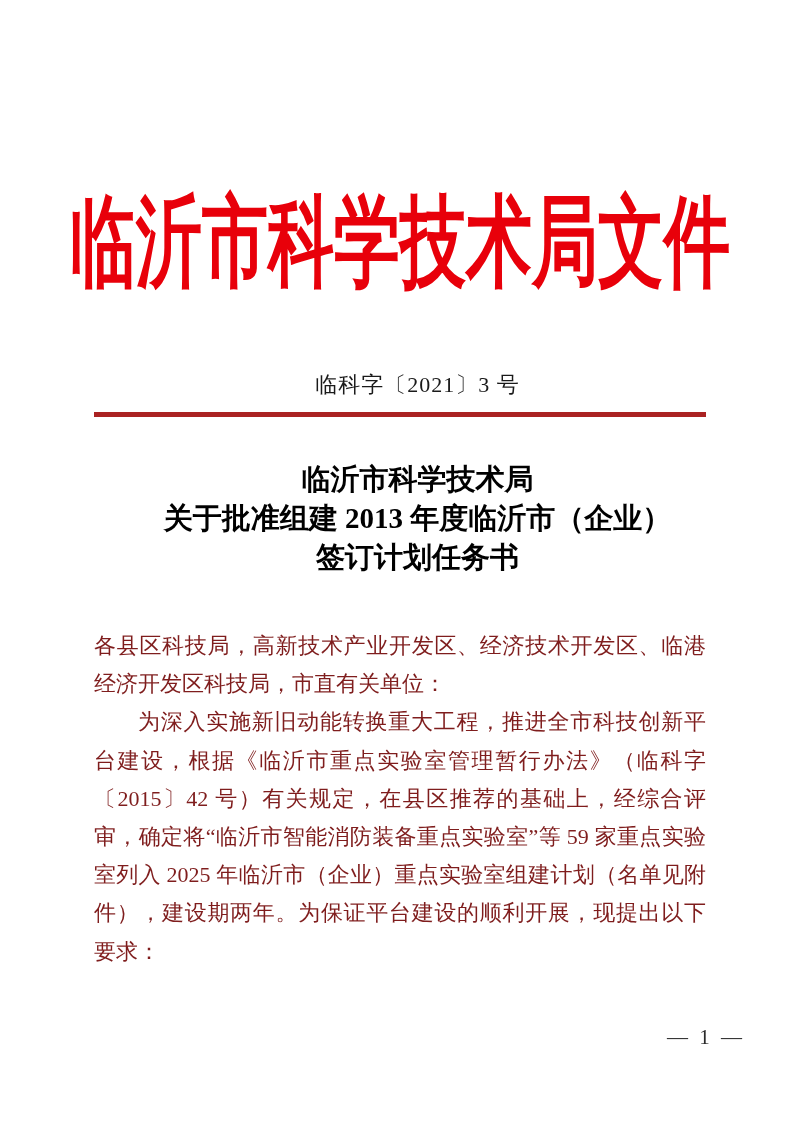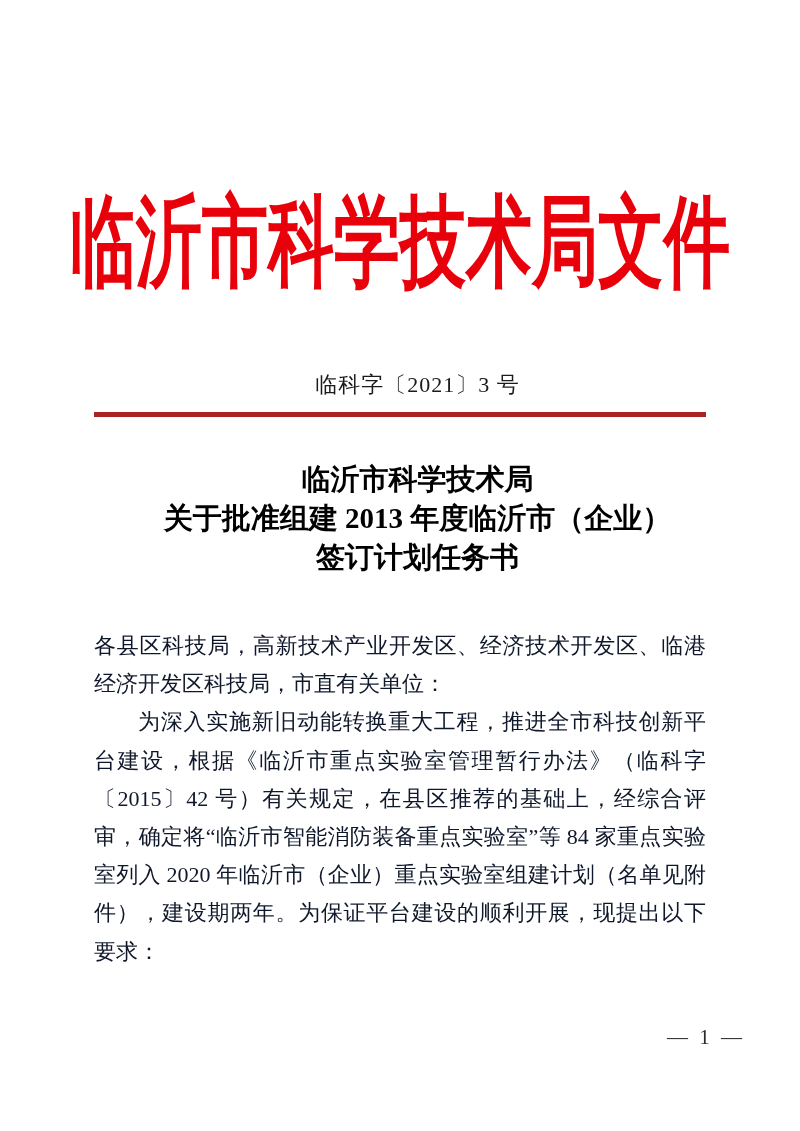"各县区科技局，高新技术产业开发区、经济技术开发区、临港经济开发区科技局，市直有关" .body-text { color: #0f172a -> #7f1d1d }
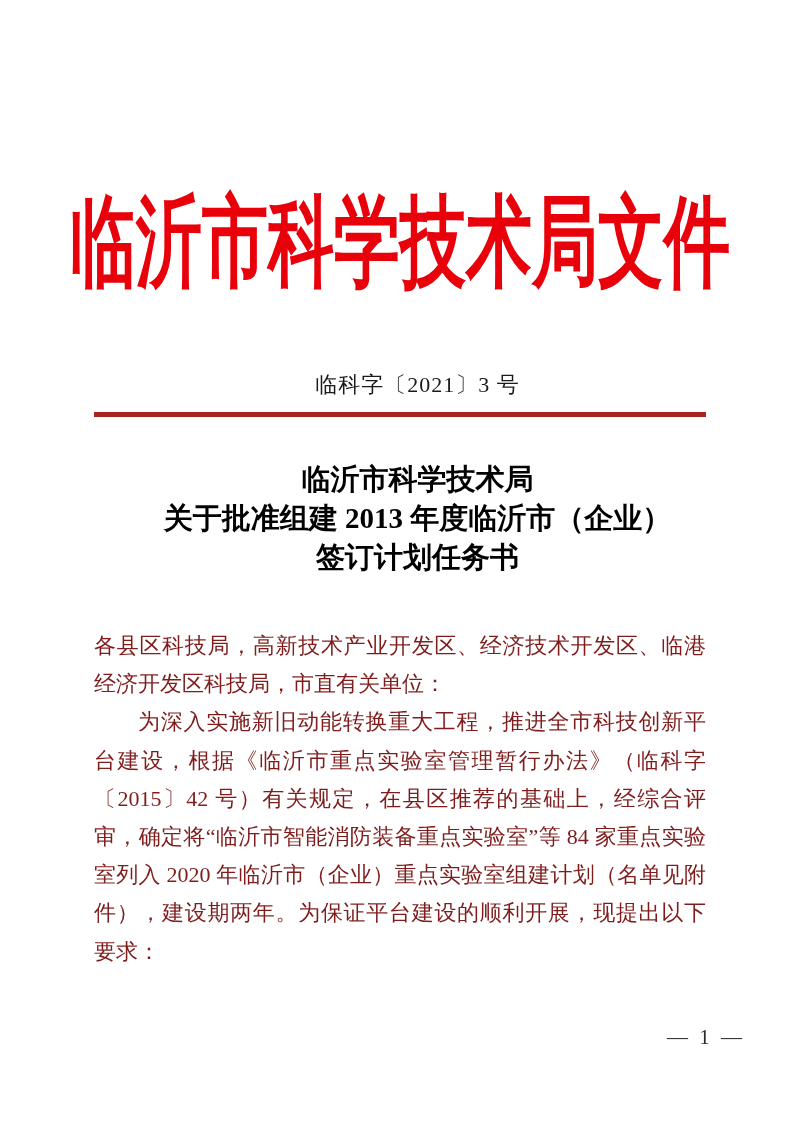"为深入实施新旧动能转换重大工程，推进全市科技创新平台建设，根据《临沂市重点实验室" p.para { text: 84 家重点实验室列入 2020 -> 59 家重点实验室列入 2025 }
